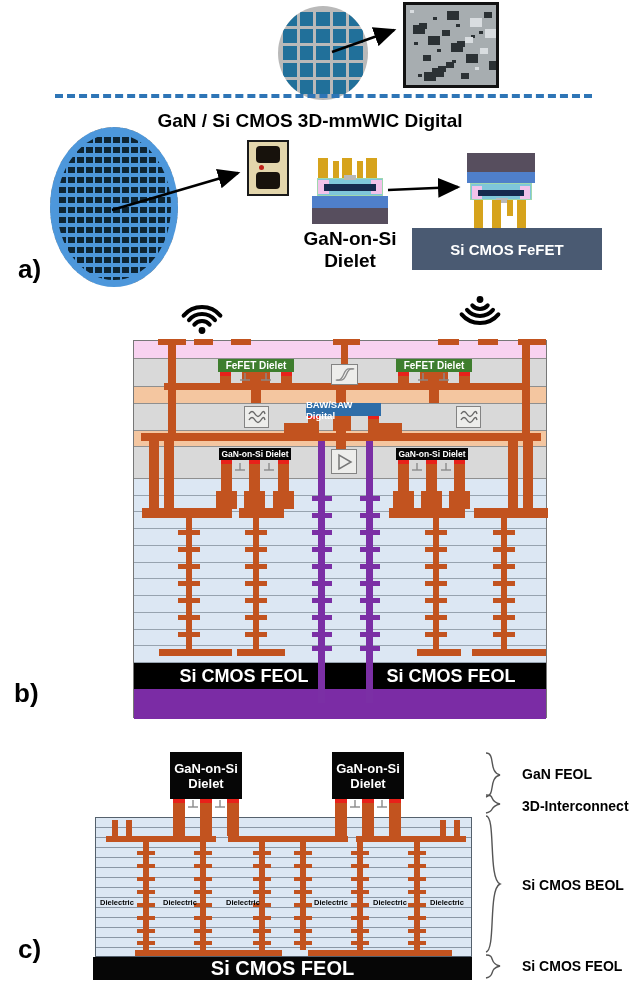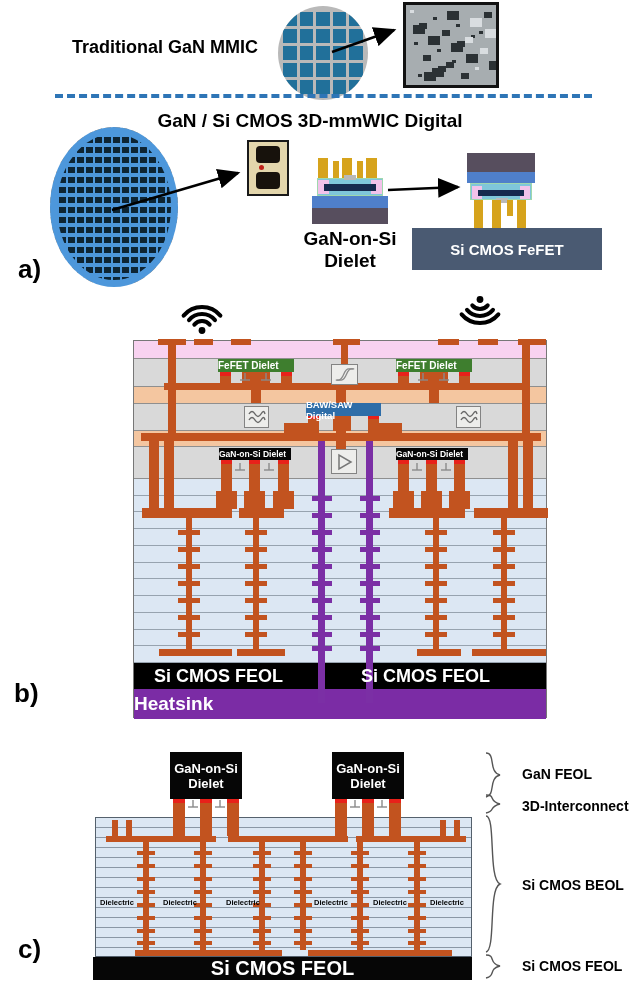"Traditional GaN MMIC" div.lbl { html: <div>Traditional GaN MMIC</div> -> none }
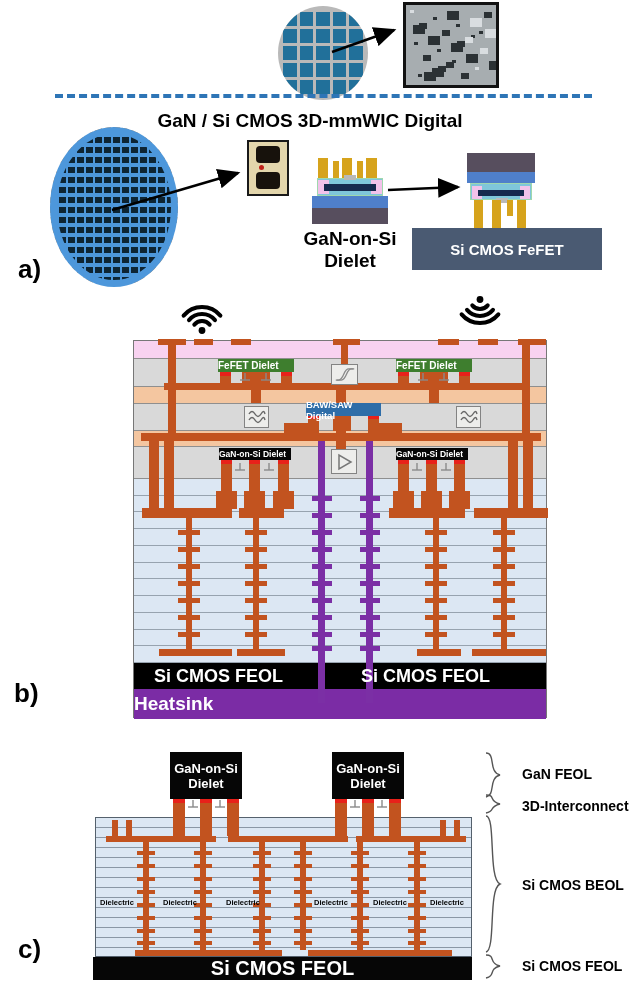"FeFET Dielet" .tag { justify-content: none -> center }
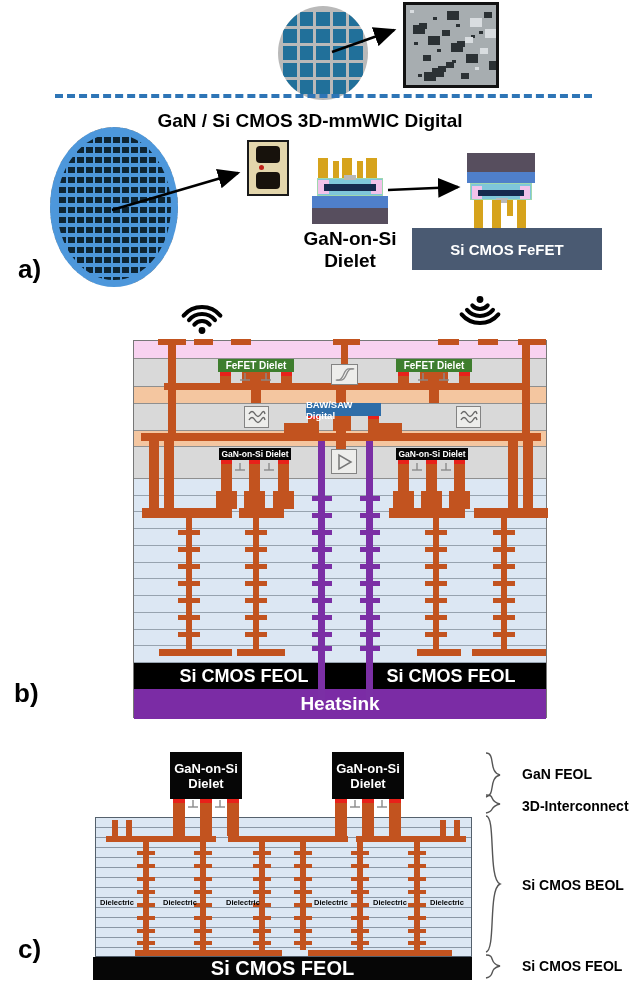"Heatsink" div.tag { html: <div> <span>Heatsink</span> </div> -> none }
